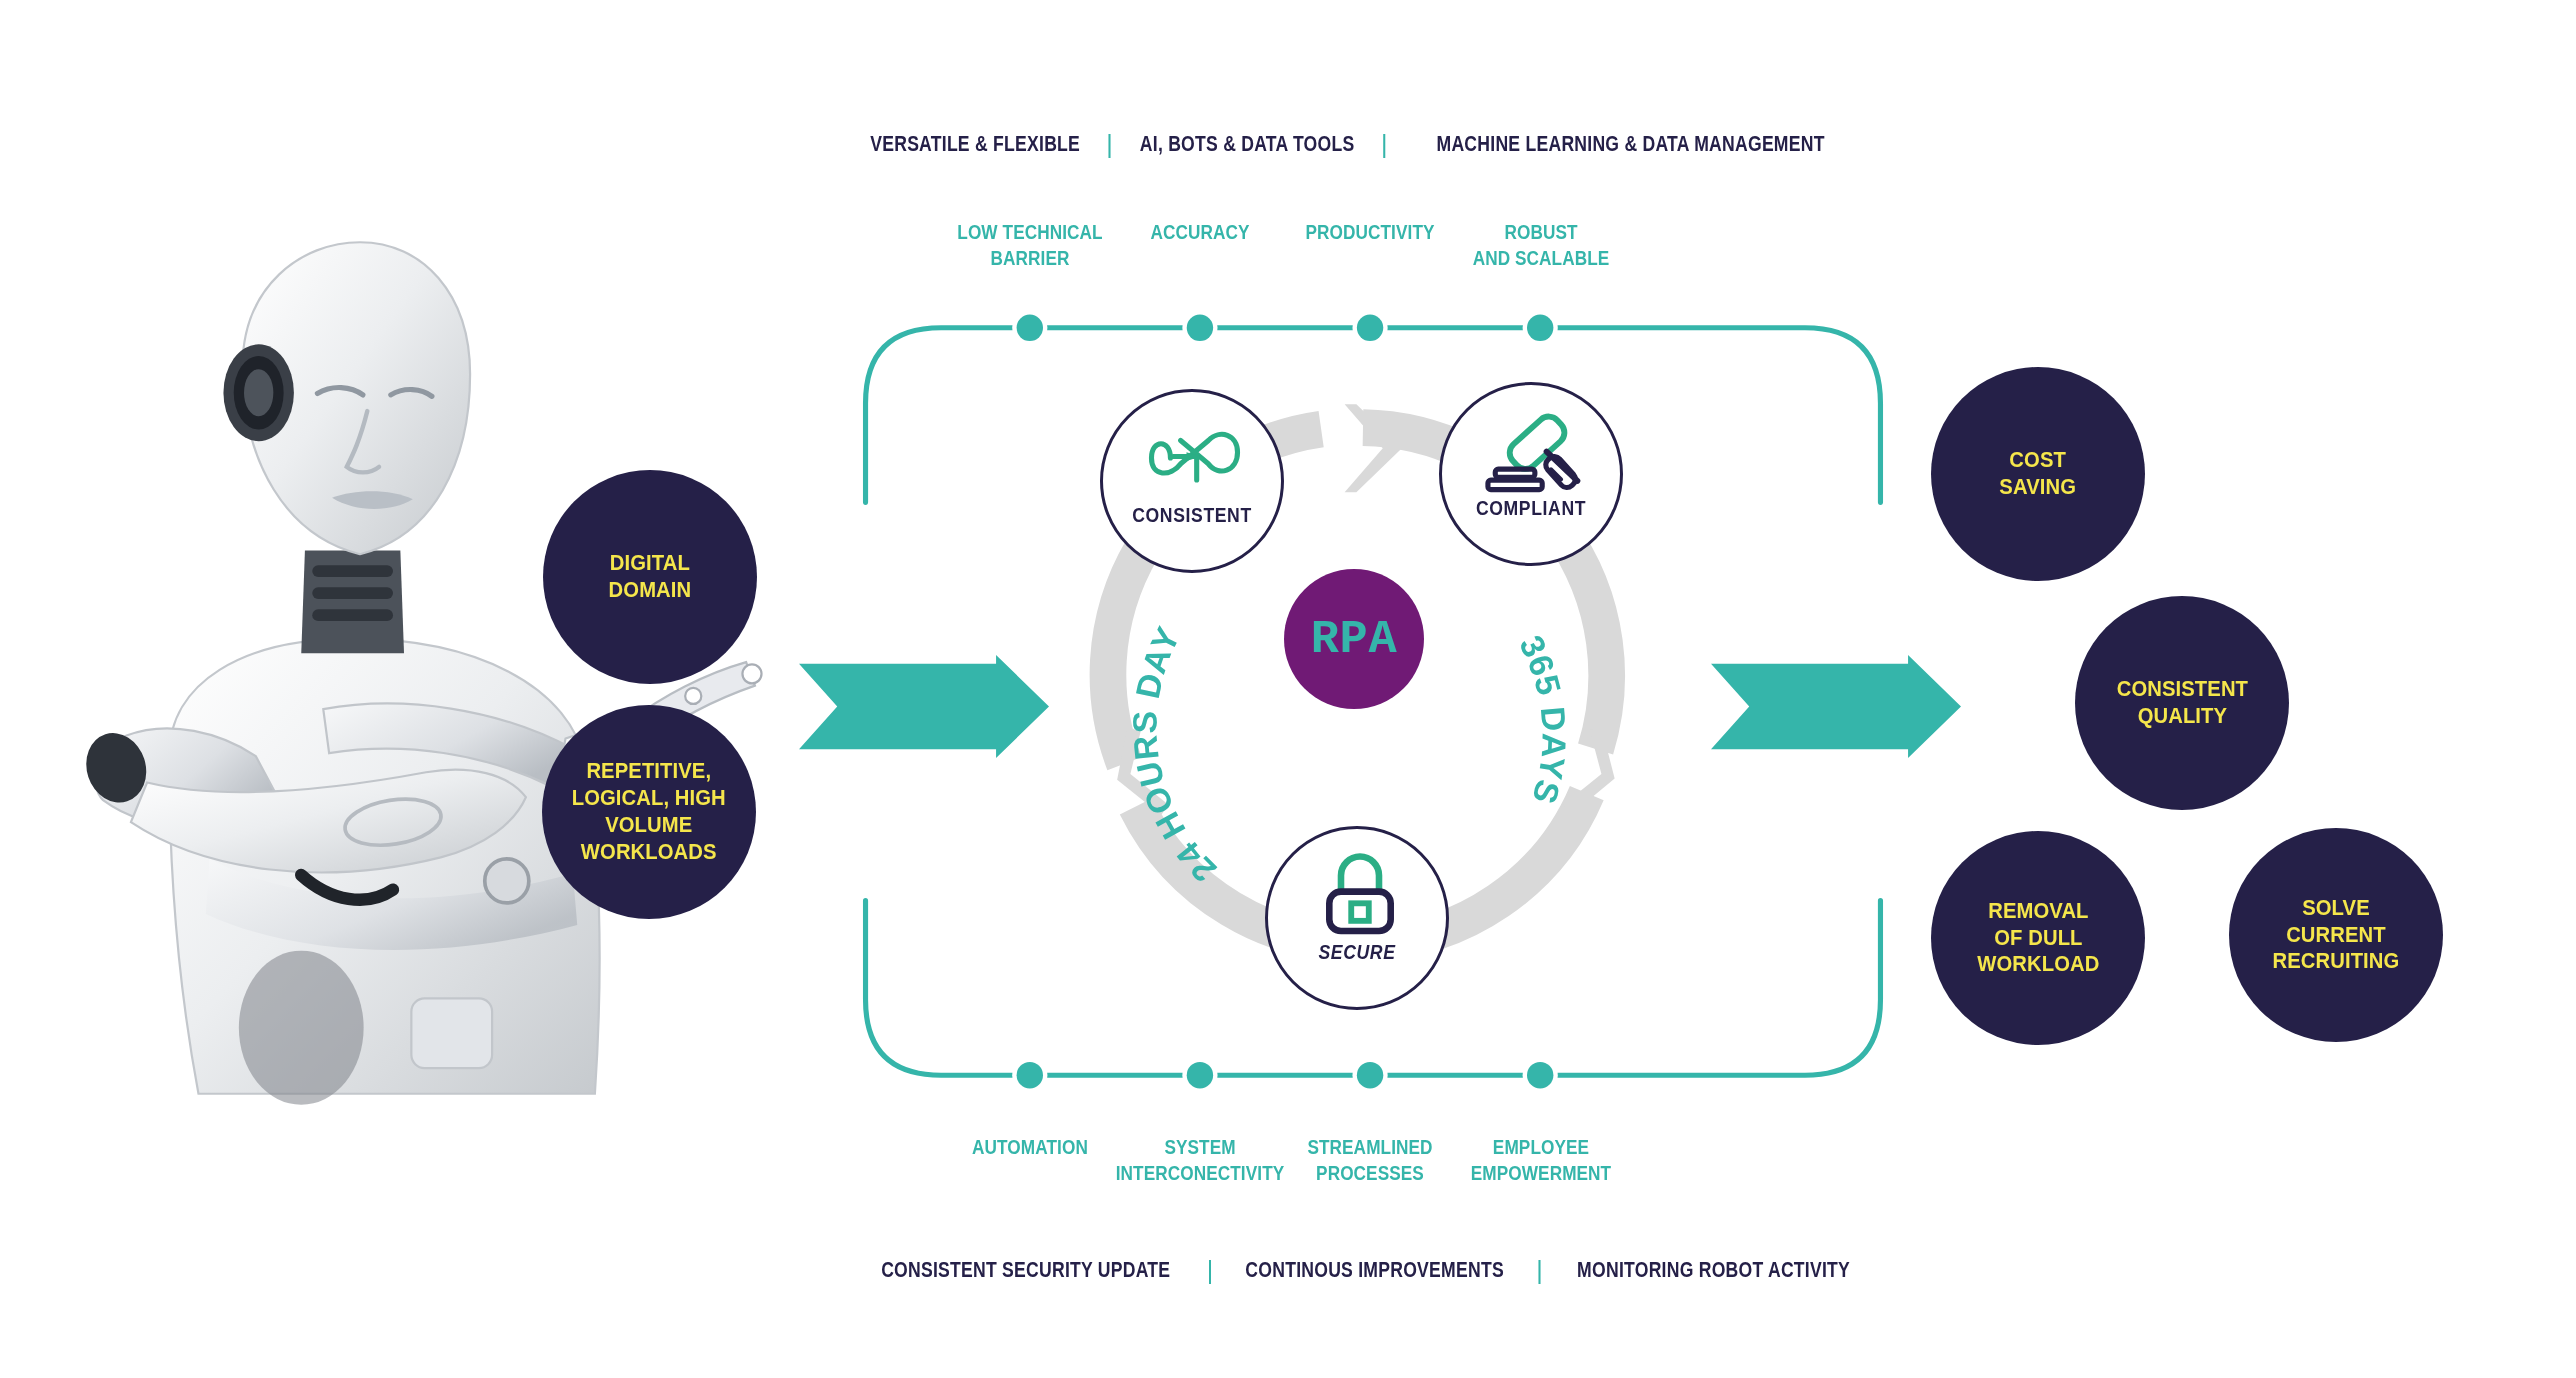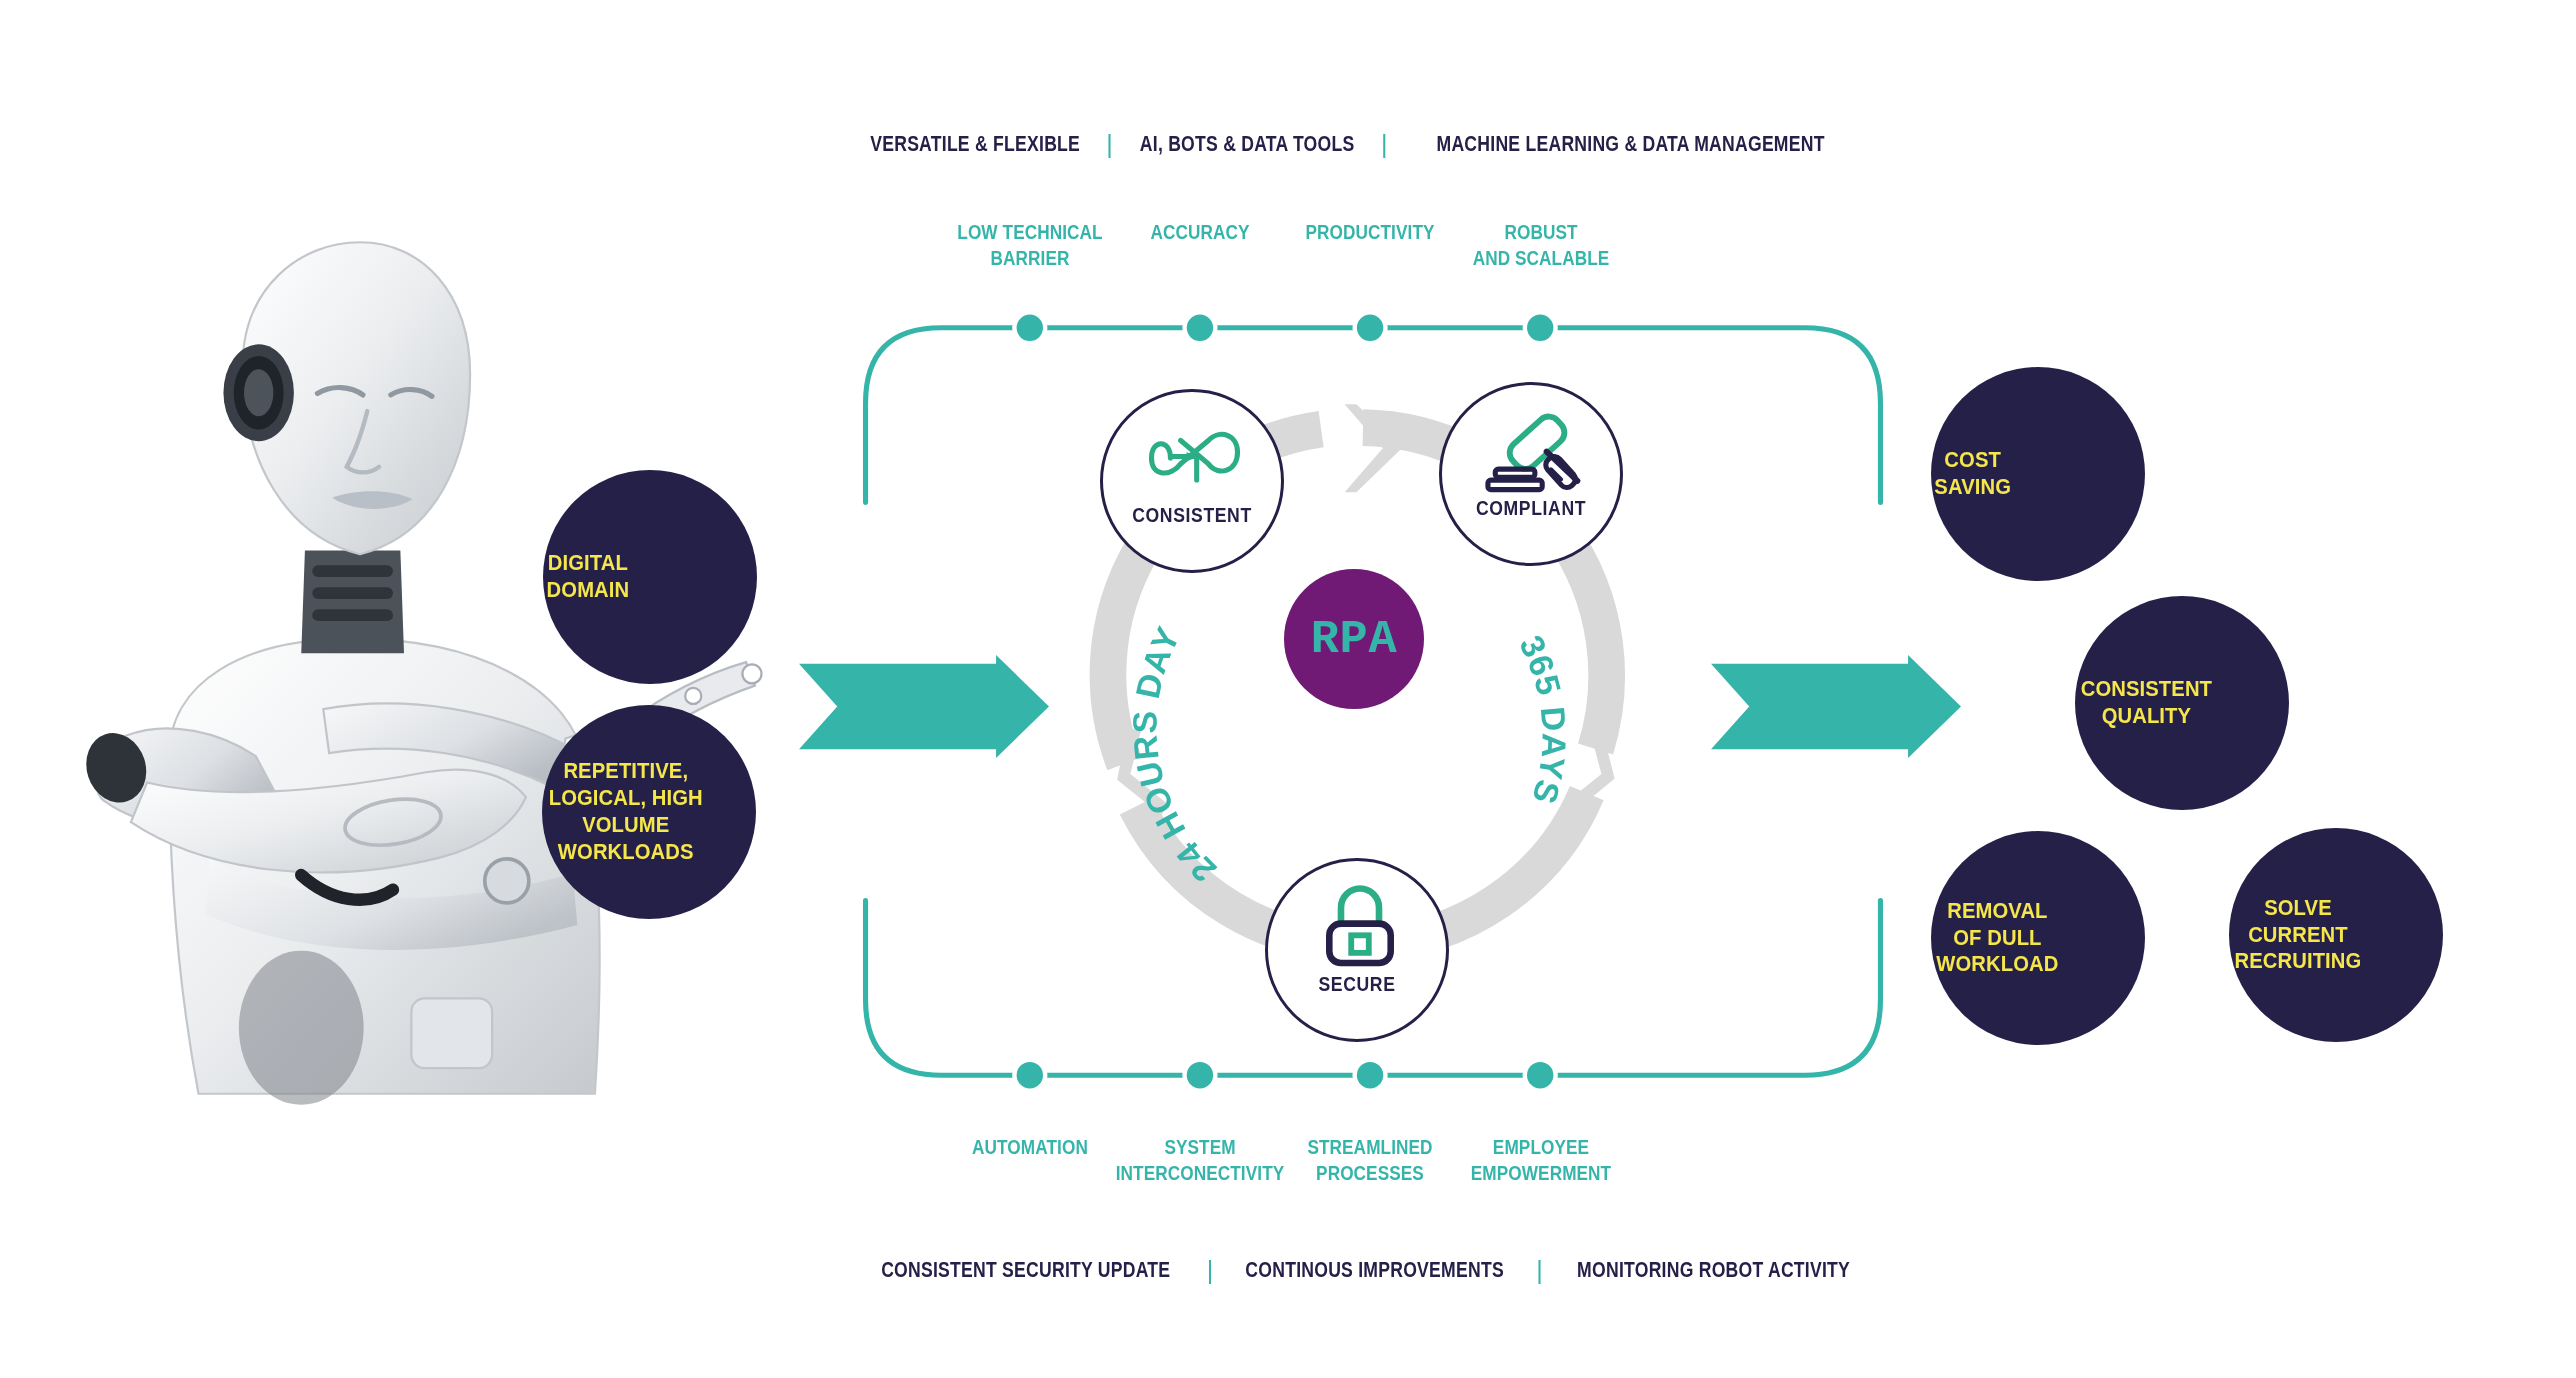"COST" .dcircle { justify-content: none -> center }
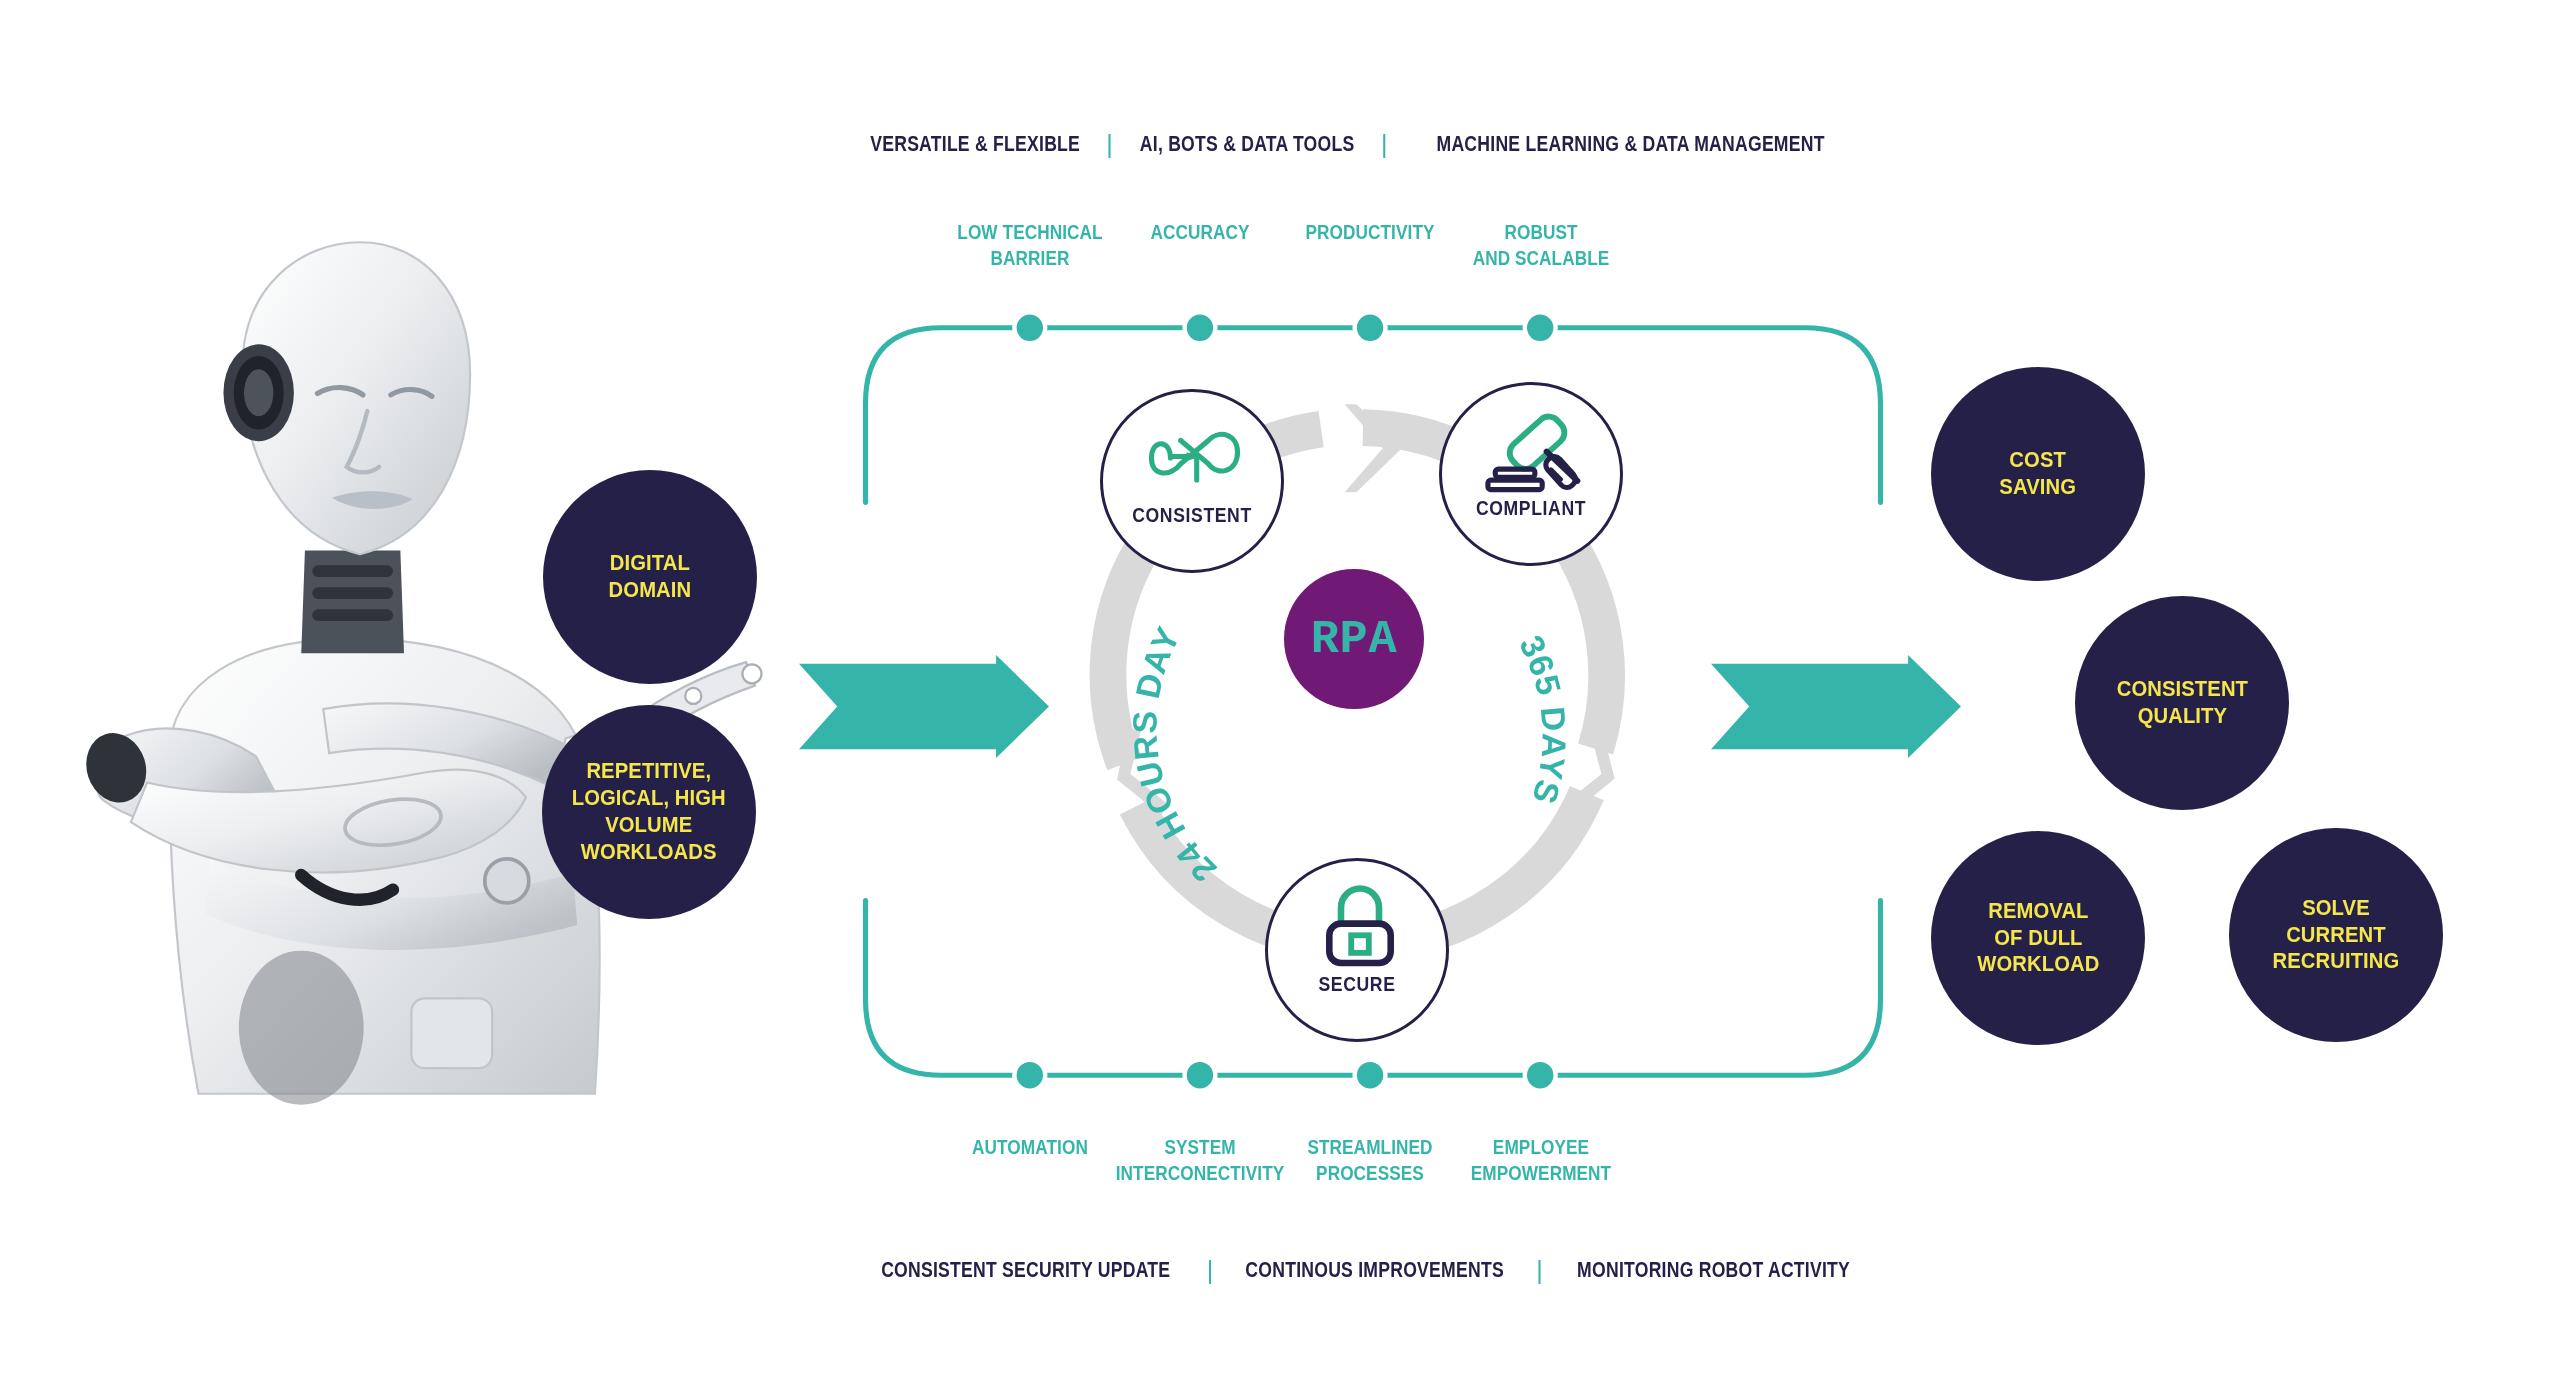"SECURE" div.wcircle { font-style: none -> italic; top: 858px -> 826px }
